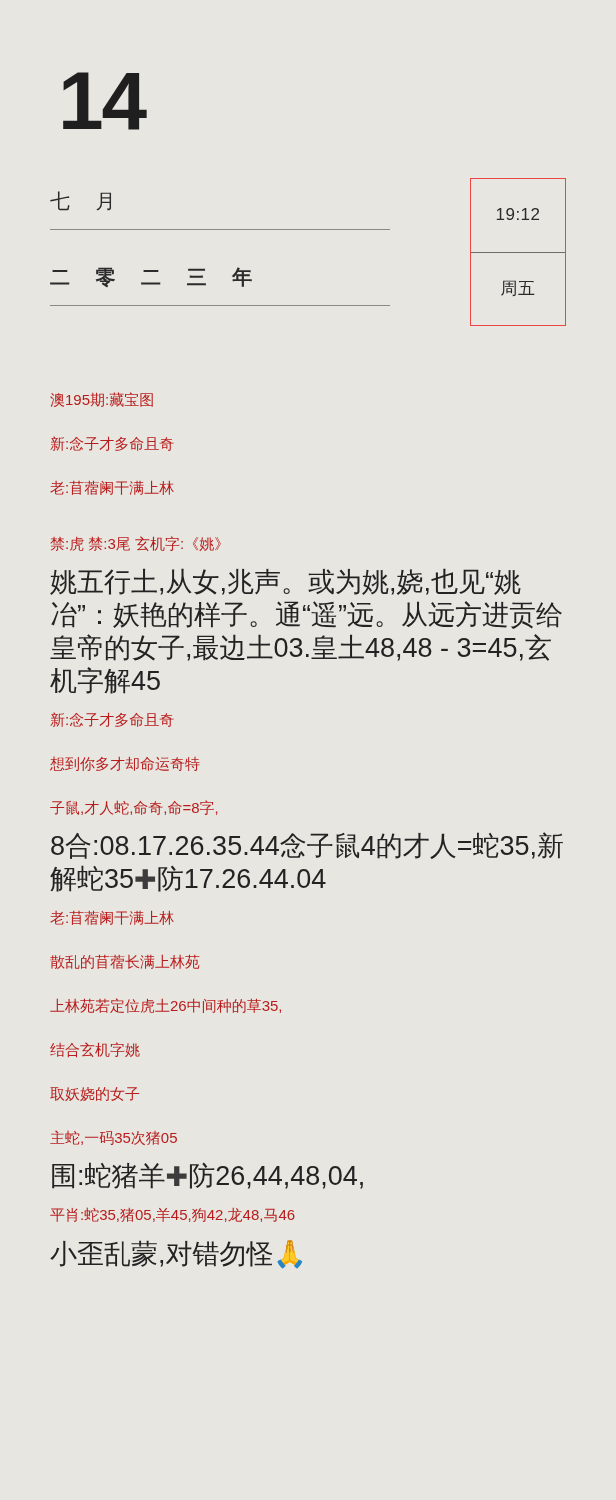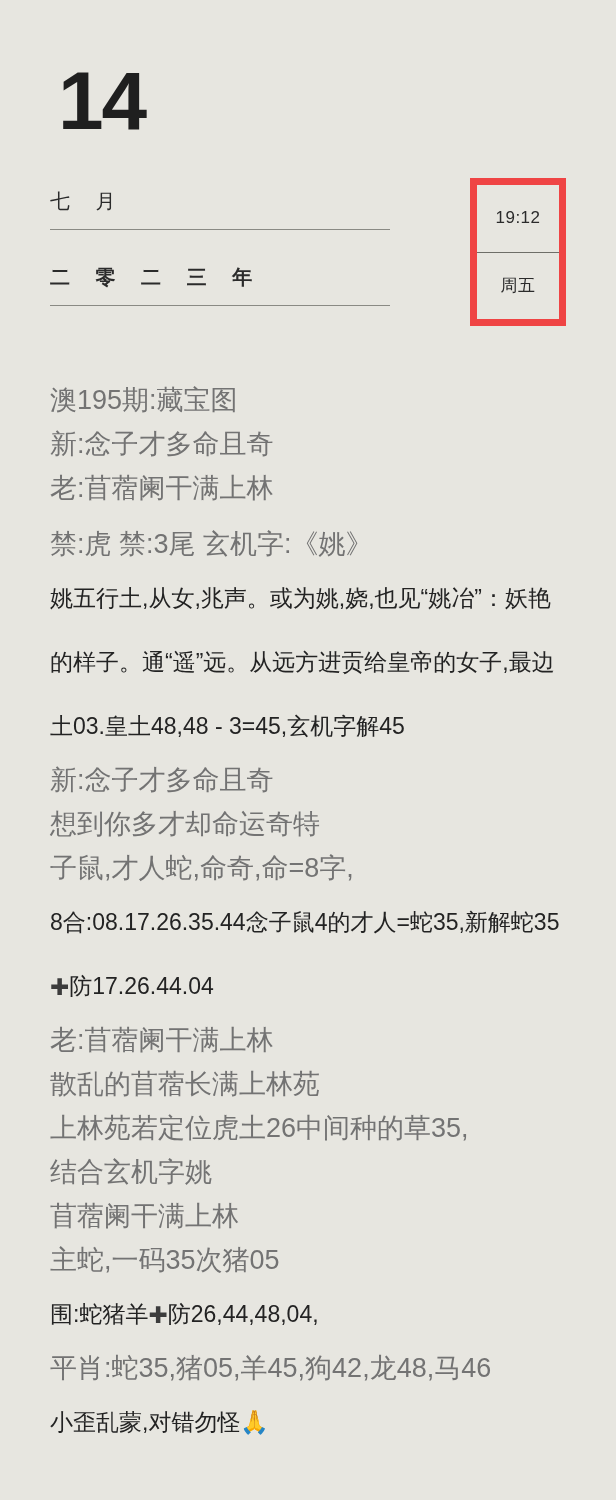"19:12" .time-box { border: 7px solid #ef4444 -> 1px solid #ef4444 }
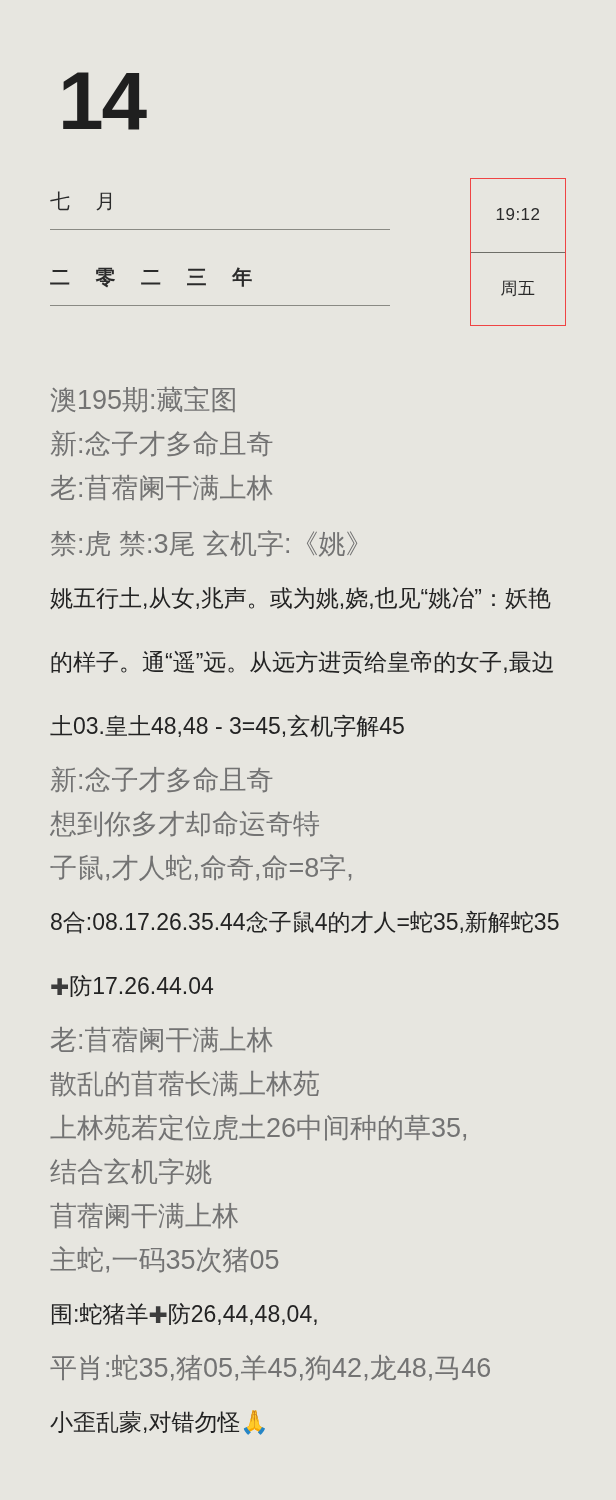"澳195期:藏宝图" .line { color: #737373 -> #b91c1c; font-size: 27px -> 15px }
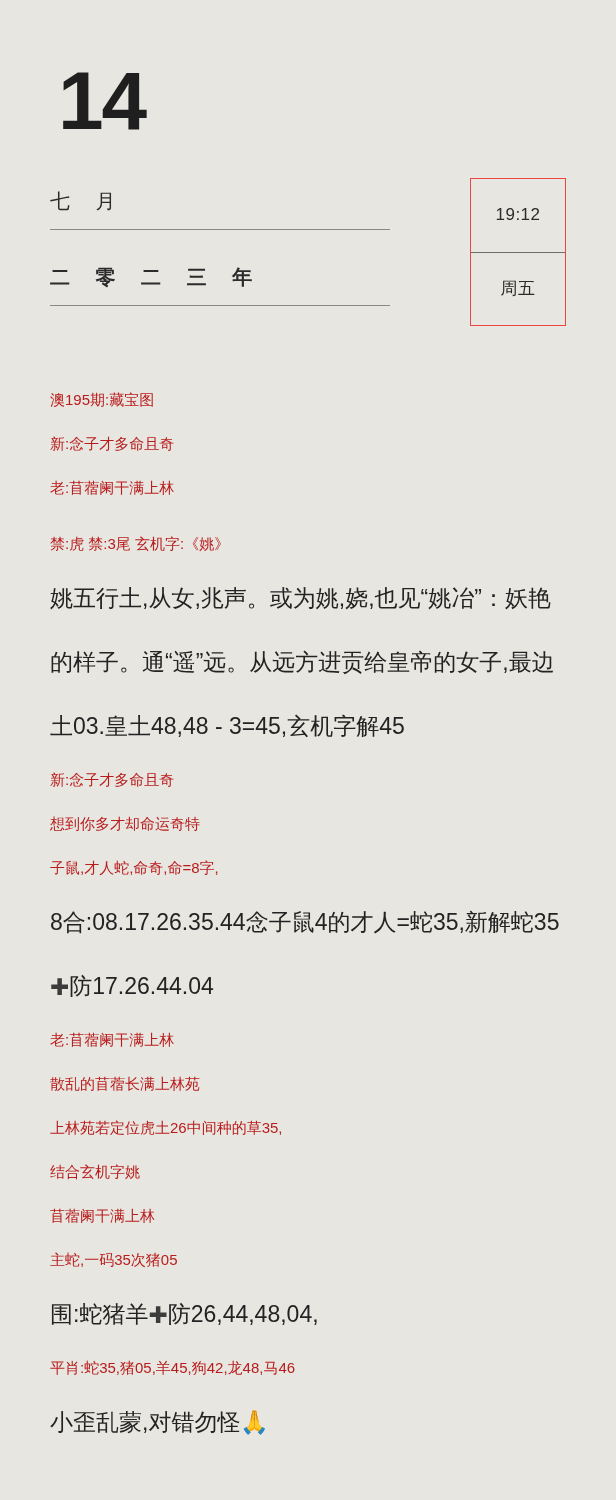"姚五行土,从女,兆声。或为姚,娆,也见“姚冶”：妖艳的样子。通“遥”远。从远方进" .para { font-size: 23px -> 27px; line-height: 64px -> 33px }
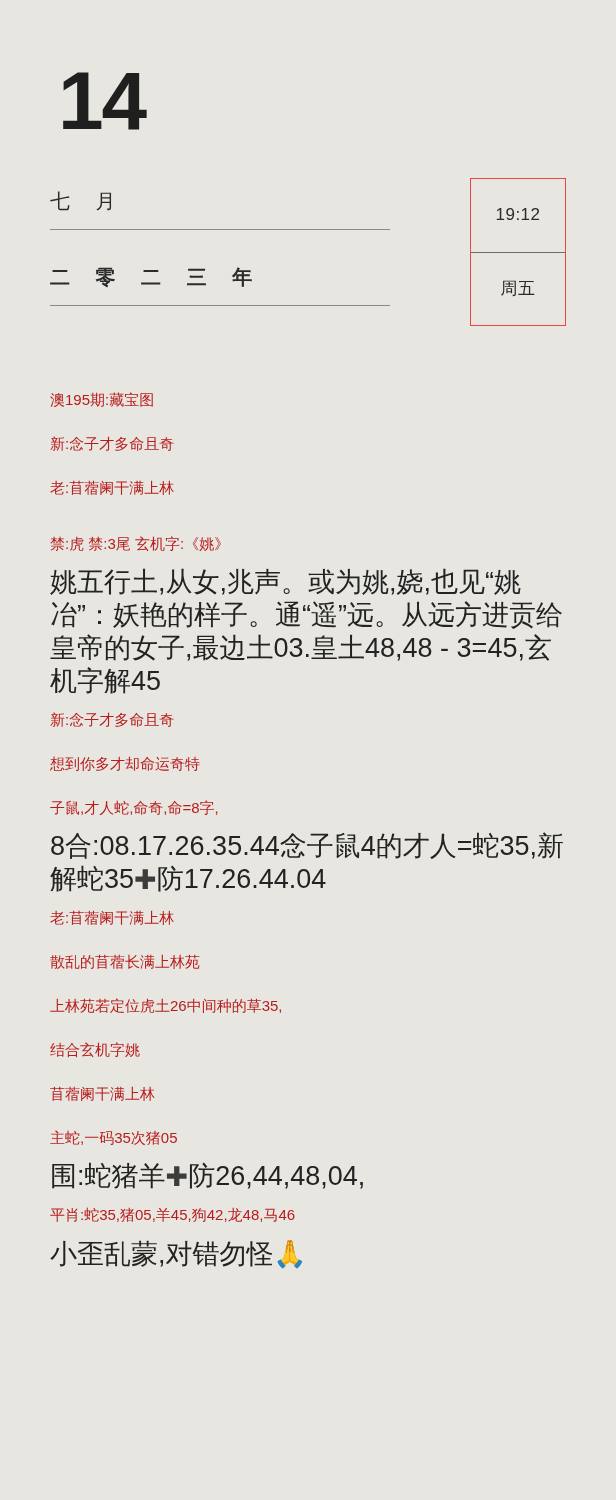"苜蓿阑干满上林" div.line { text: 苜蓿阑干满上林 -> 取妖娆的女子 }
